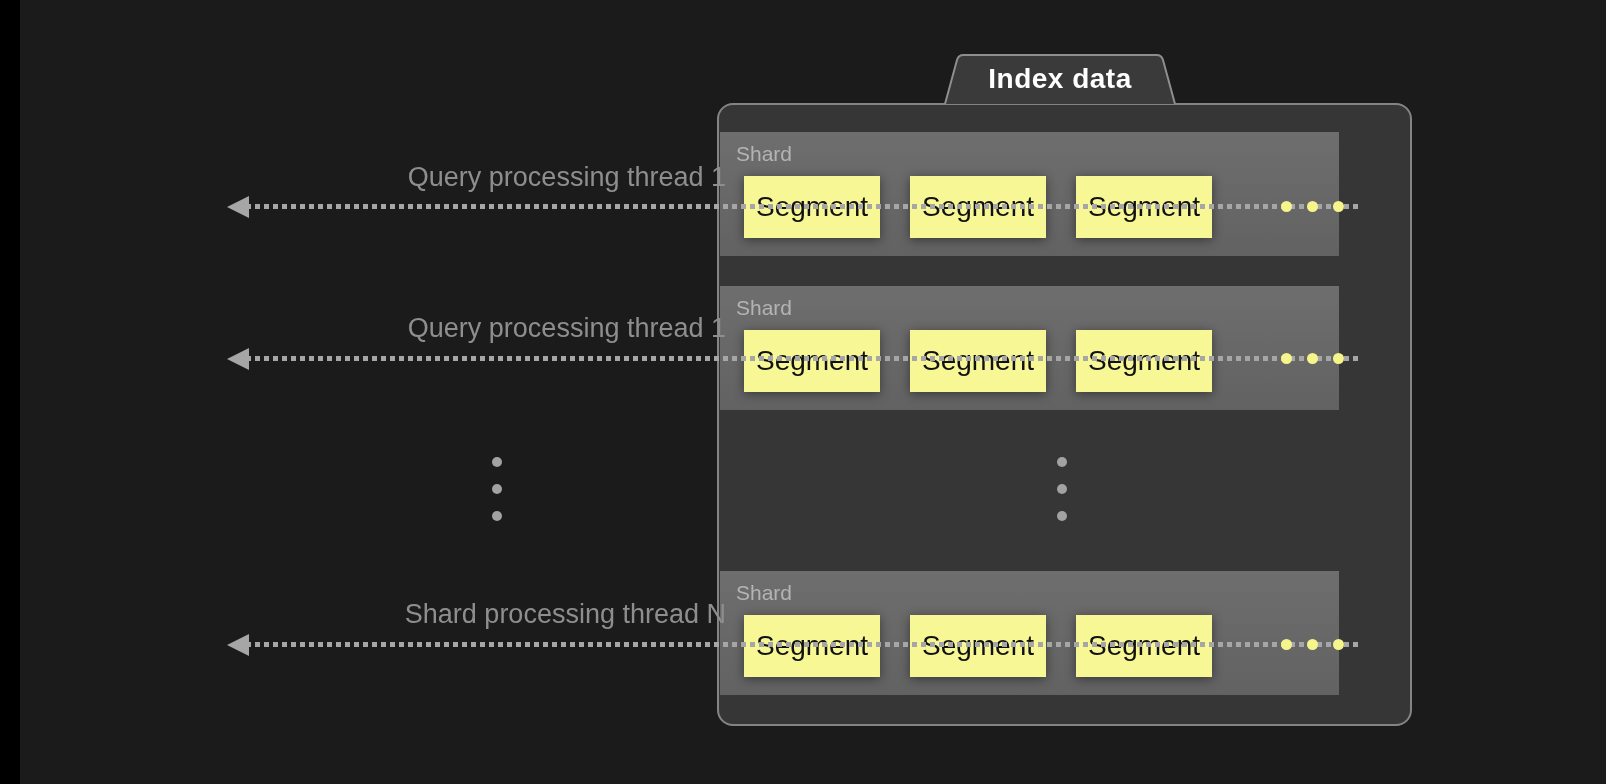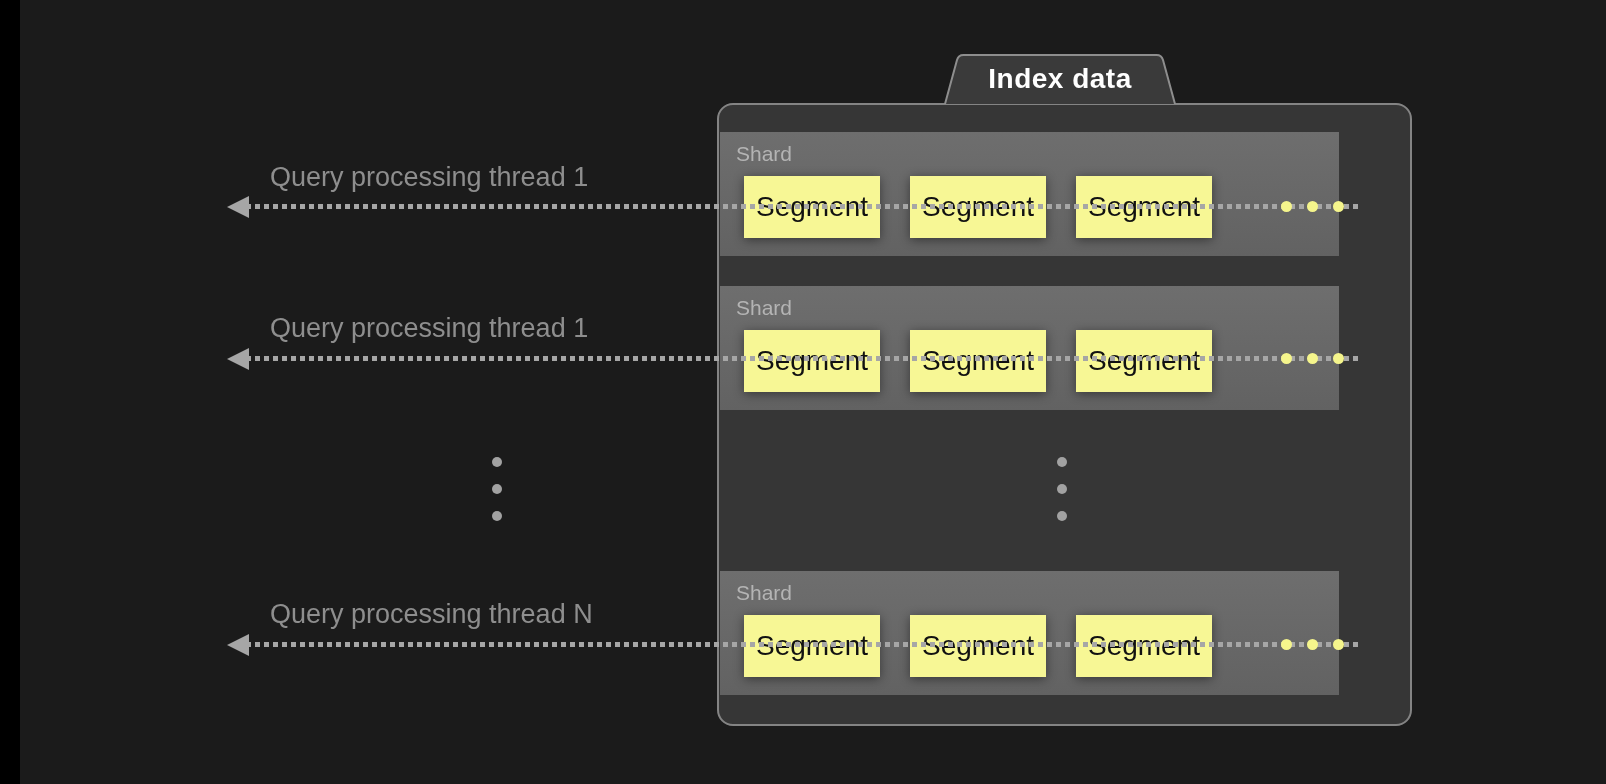"Query processing thread 1" .thread-label { text-align: left -> right }
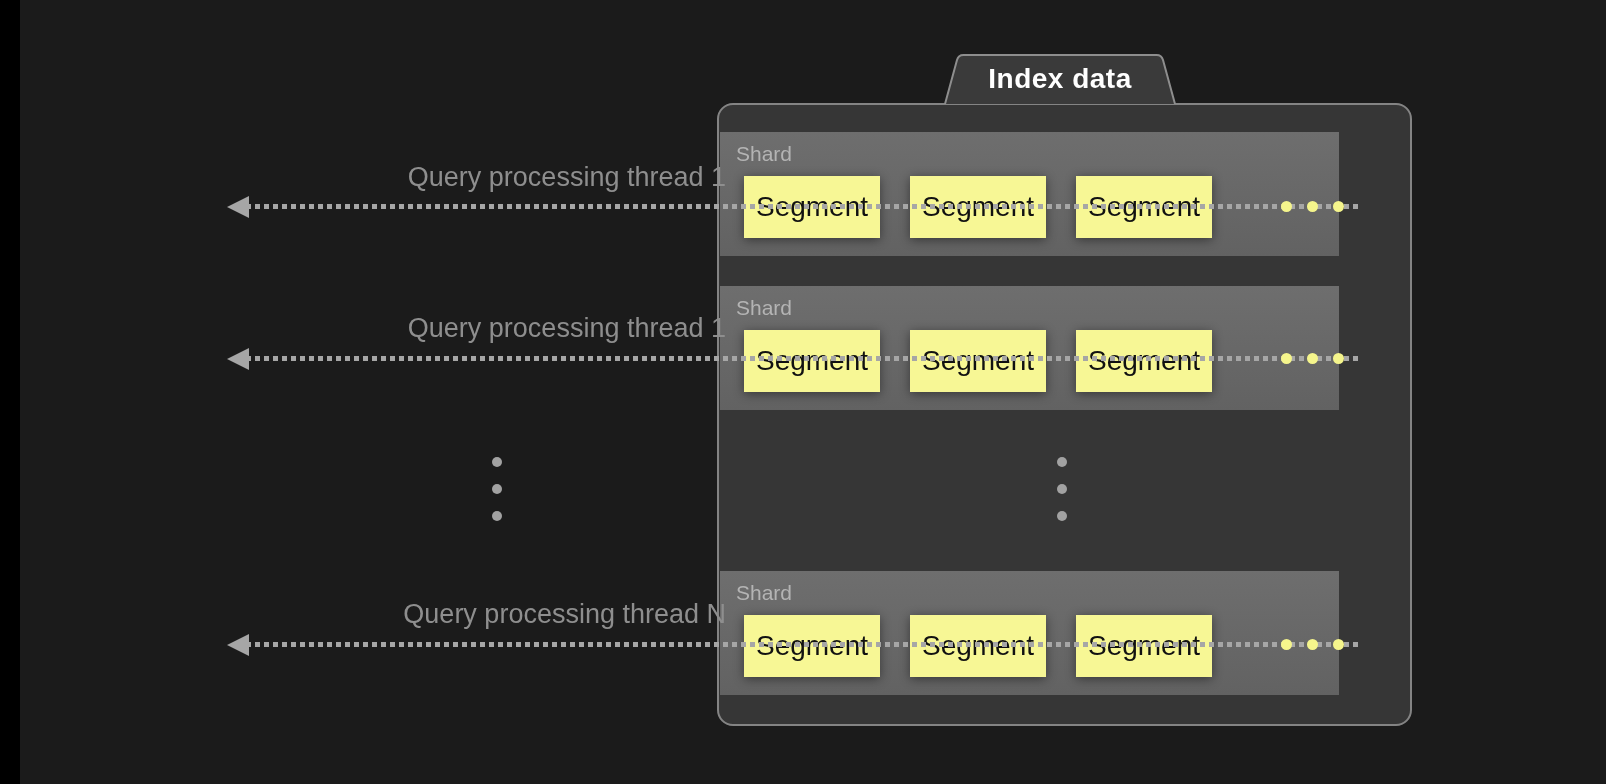"Query processing thread N" div.thread-label { text: Query -> Shard }
